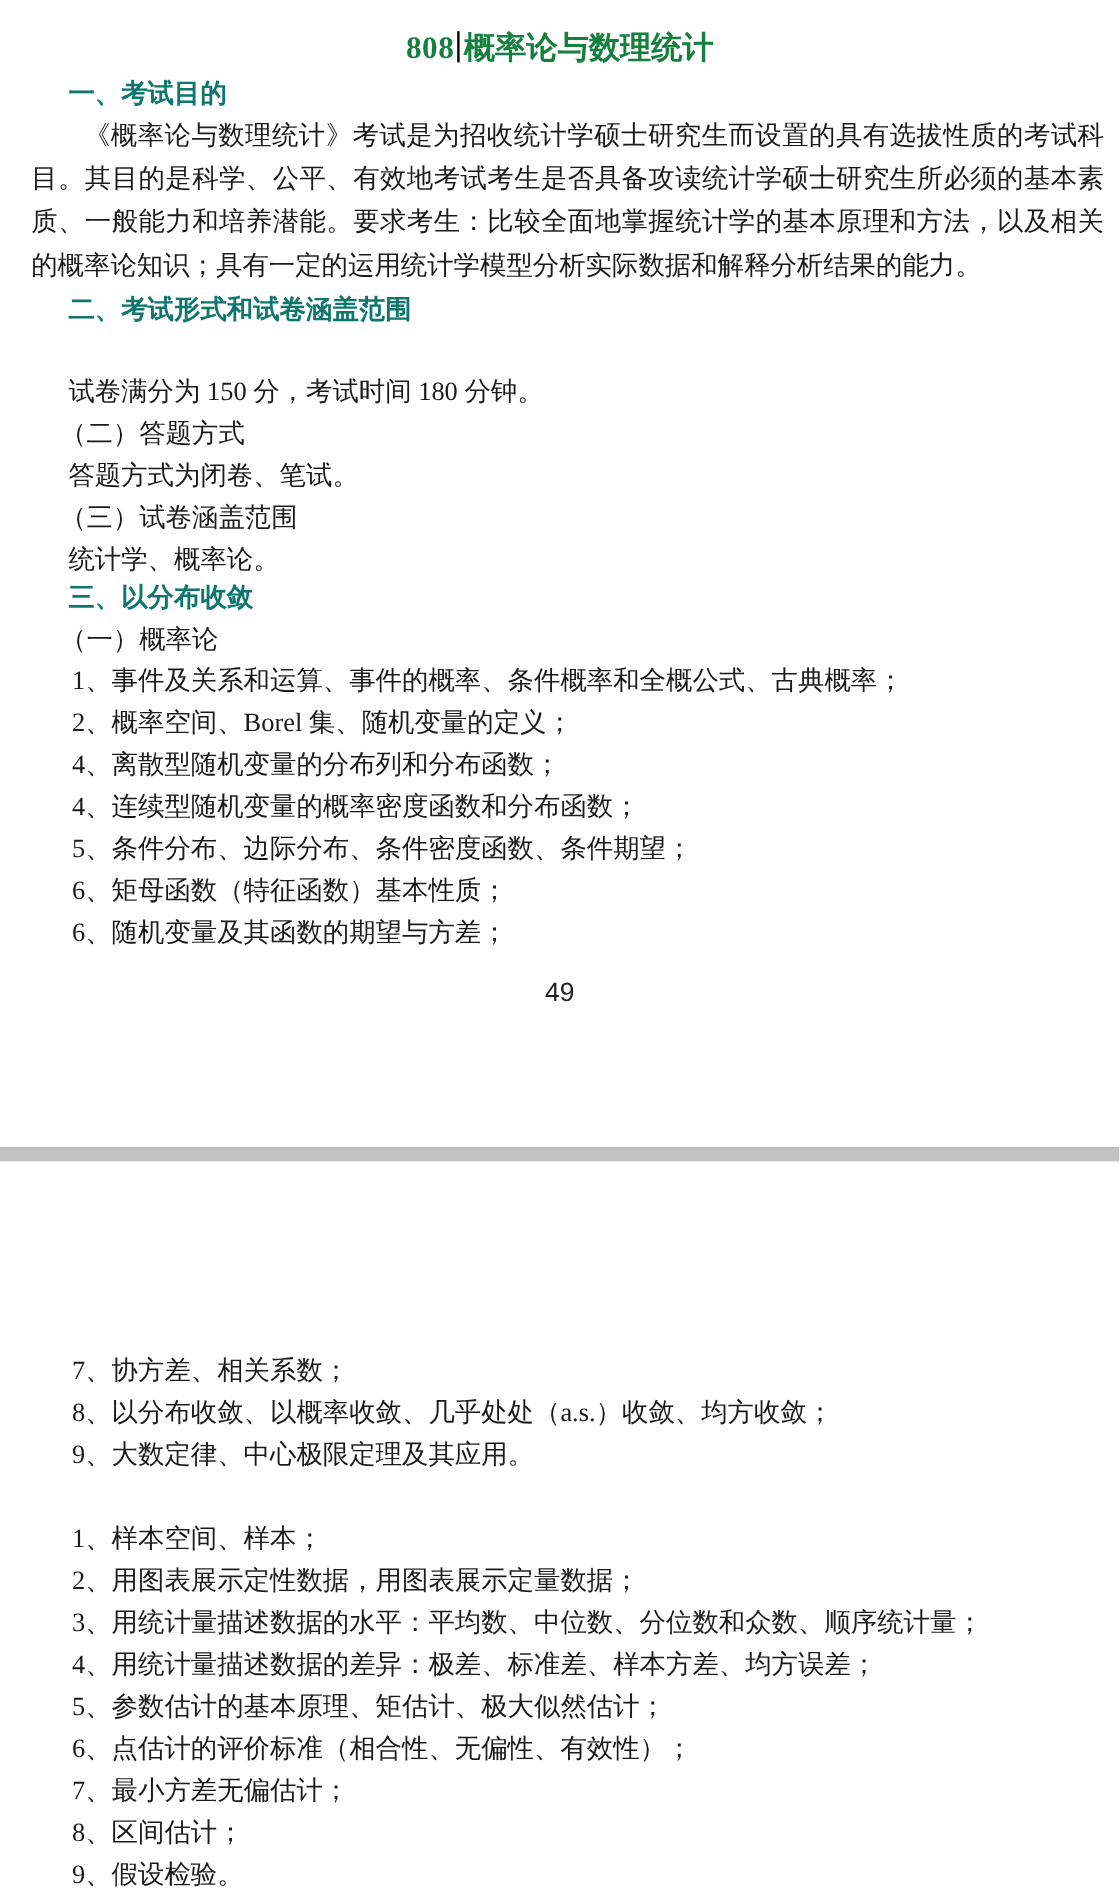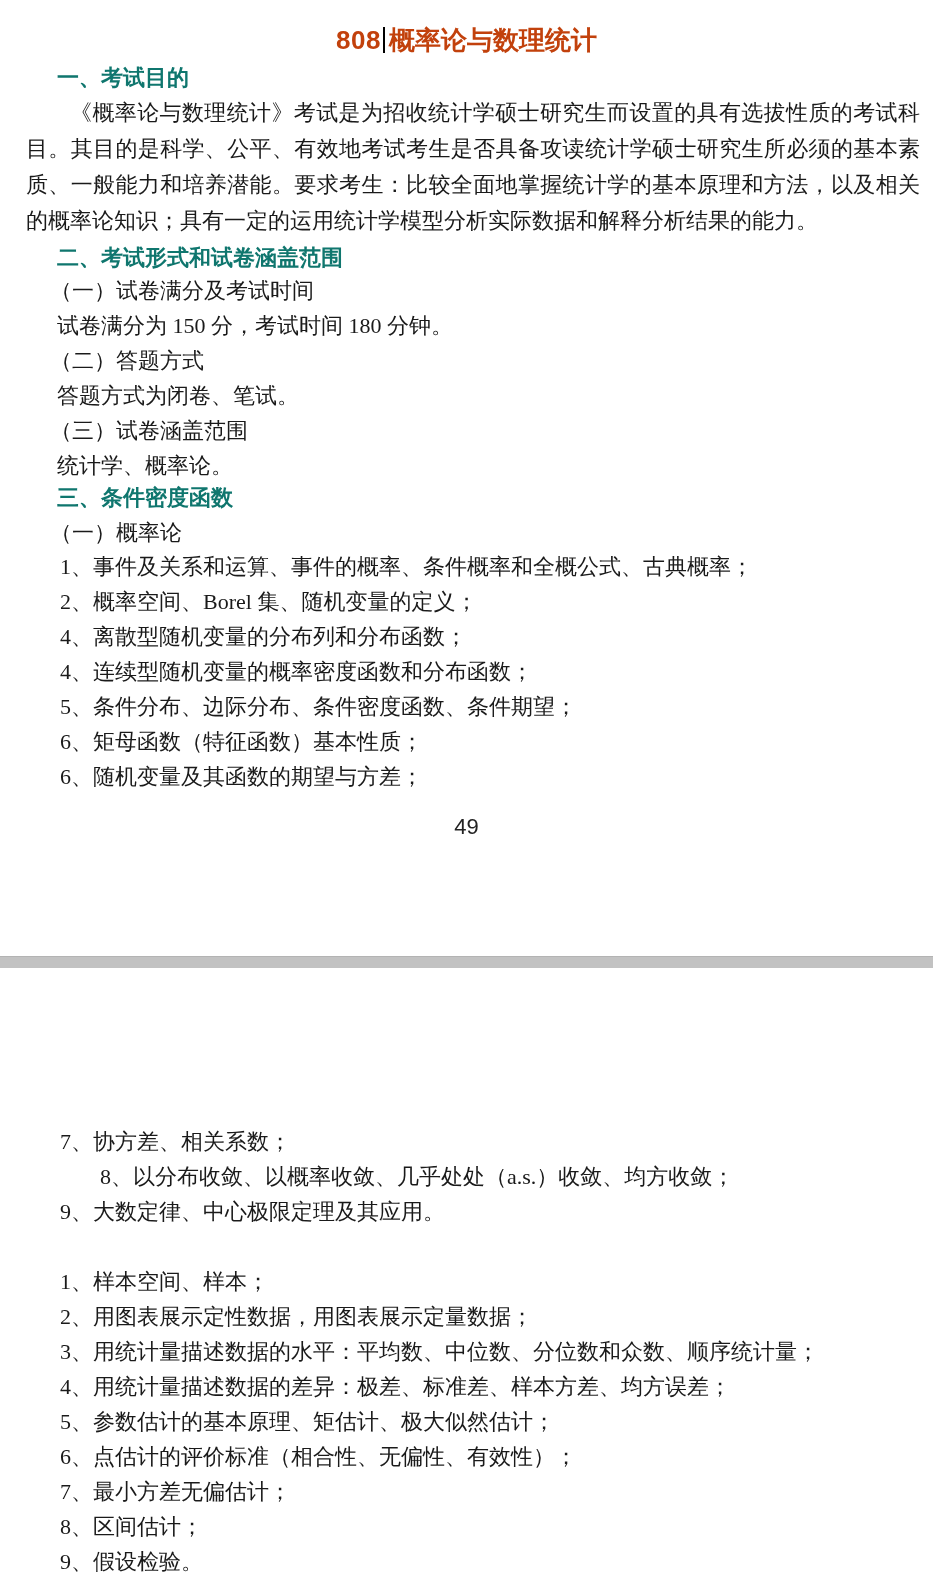"808 概率论与数理统计" .t-title { color: #c2410c -> #15803d; font-family: Liberation Sans, sans-serif -> Liberation Serif, serif }
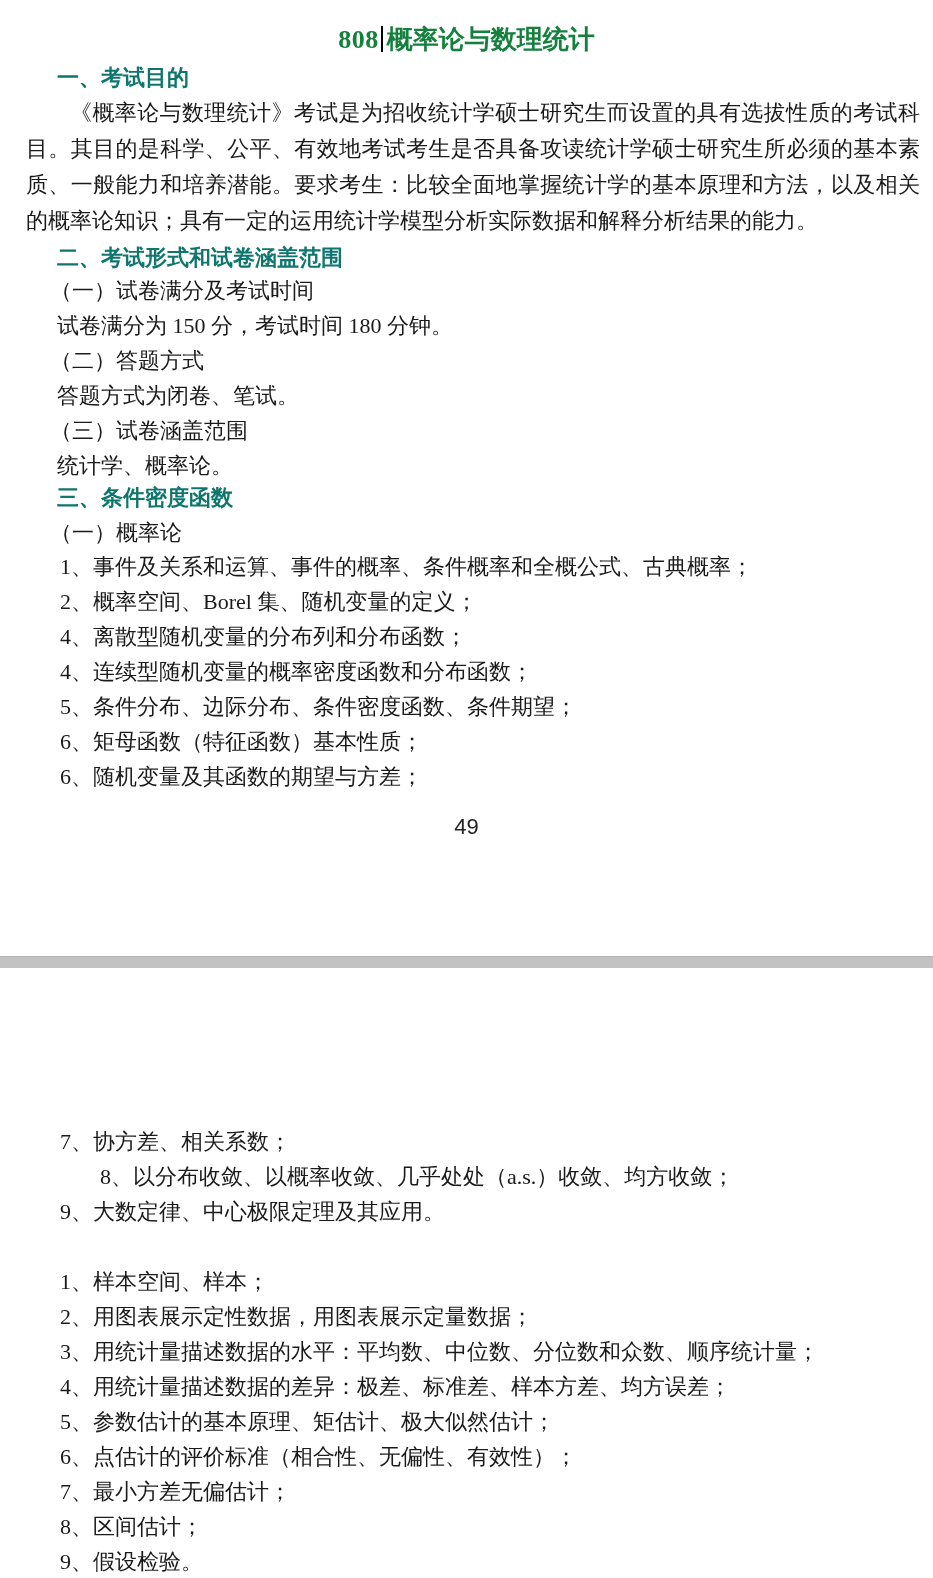"（一）试卷满分及考试时间" div.row { html: <div>（一）试卷满分及考试时间</div> -> none }
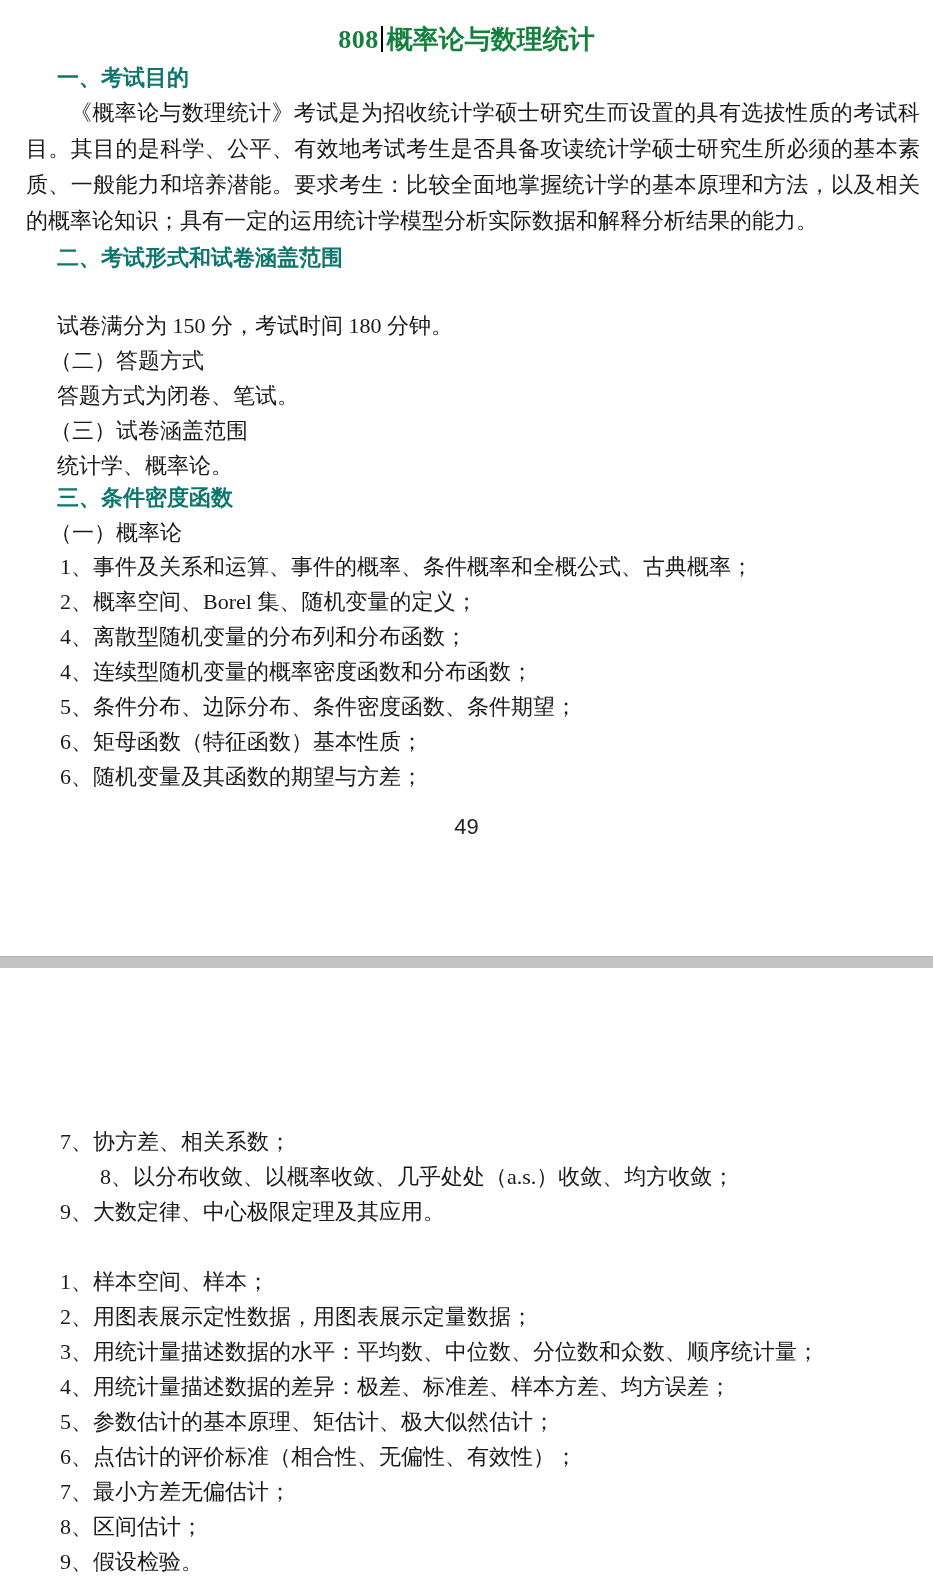"三、条件密度函数" div.row { text: 条件密度函数 -> 以分布收敛 }
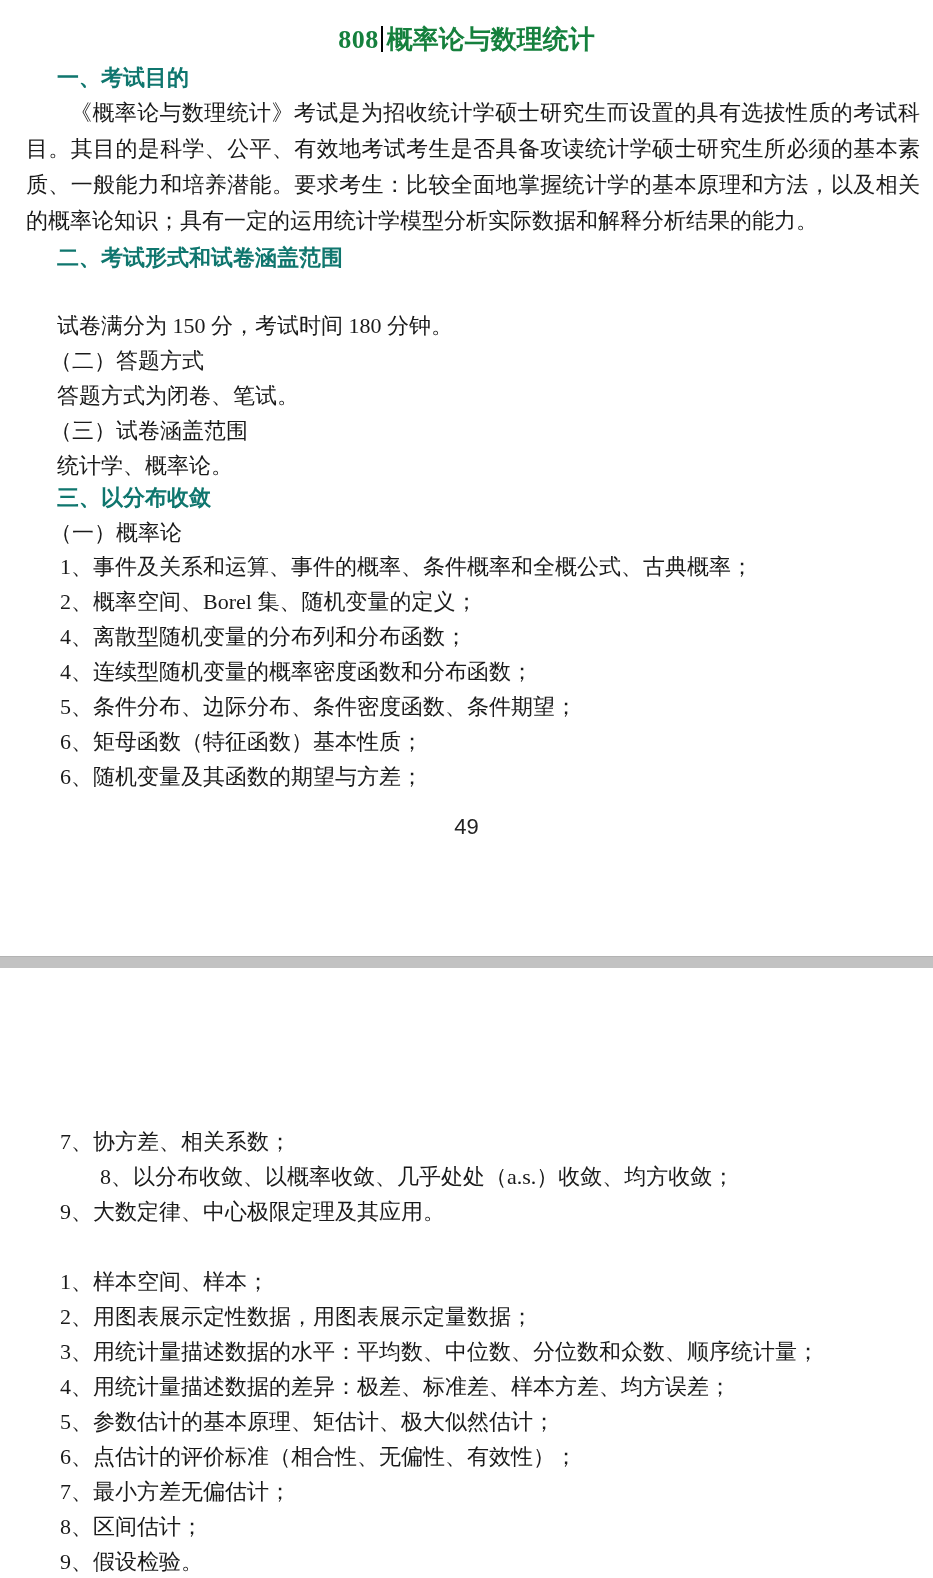"8、以分布收敛、以概率收敛、几乎处处（a.s.）收敛、均方收敛；" div.row { margin-left: 40px -> none }
